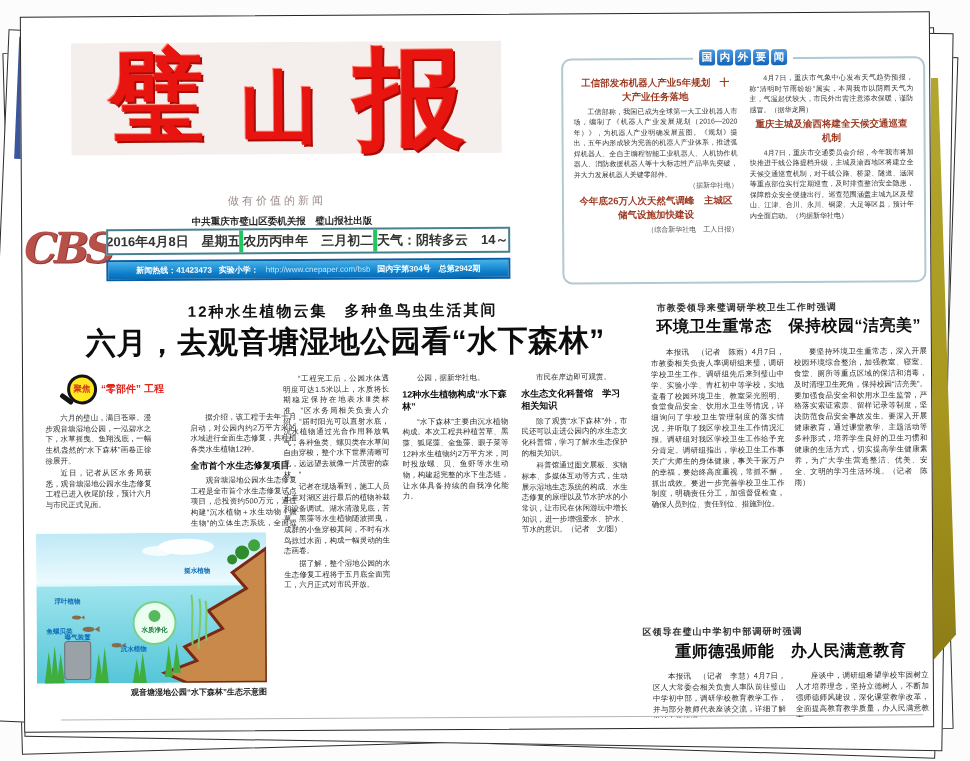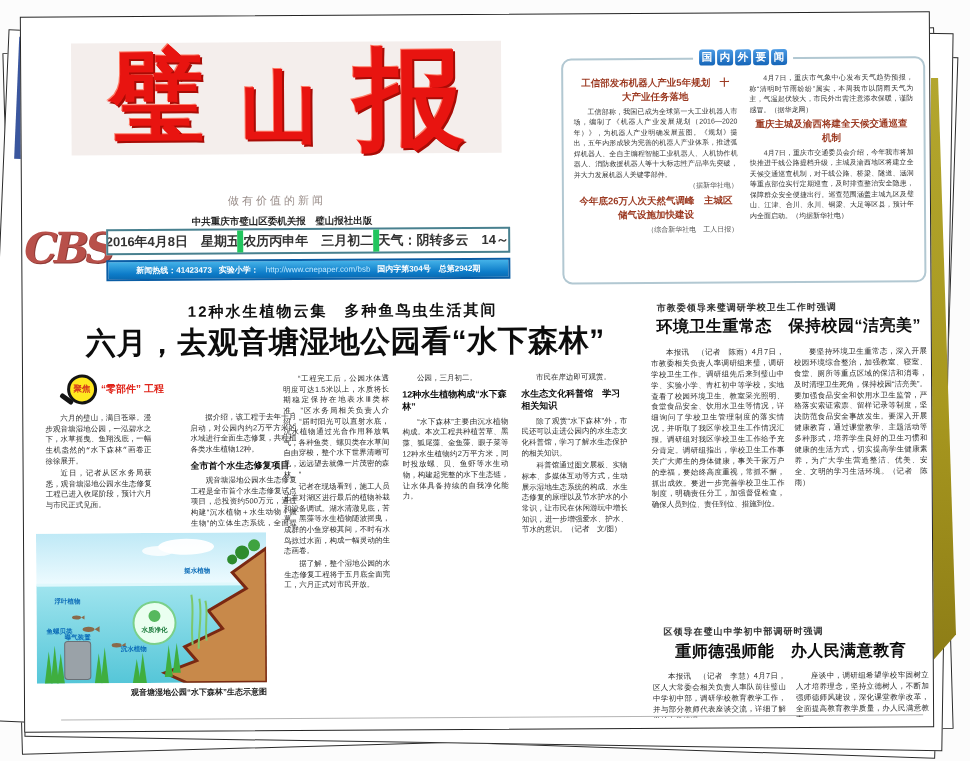"农历丙申年 三月初二" .info-cell + .info-cell { border-left: 6px solid #22c55e -> 4px solid #22c55e }
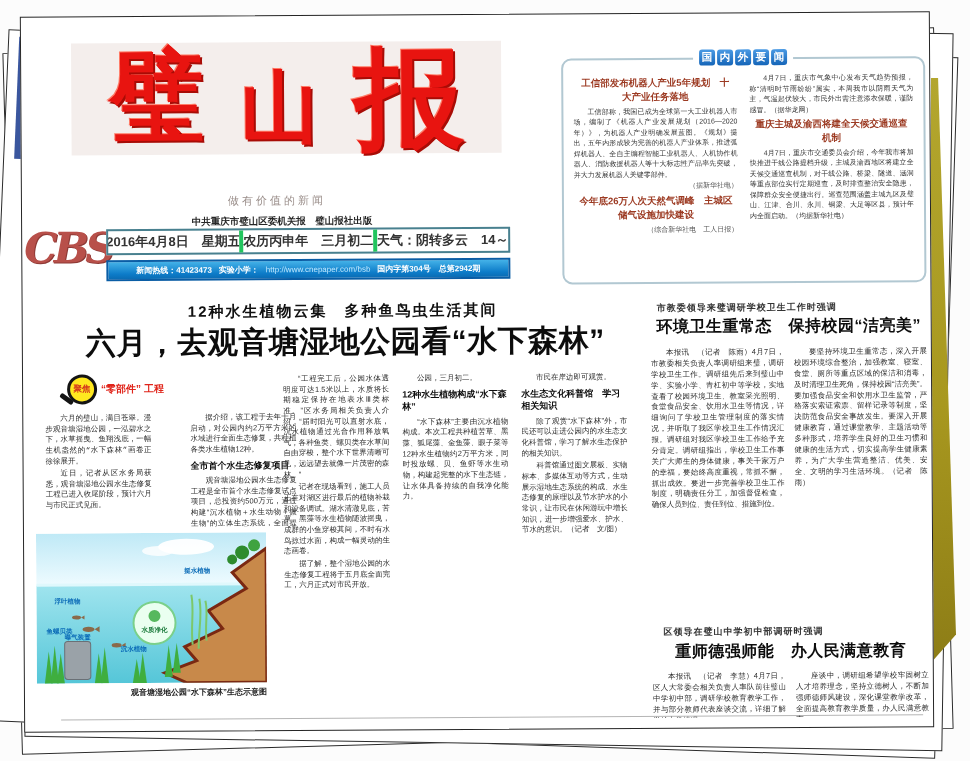"公园，三月初二。" p { text: 三月初二 -> 据新华社电 }
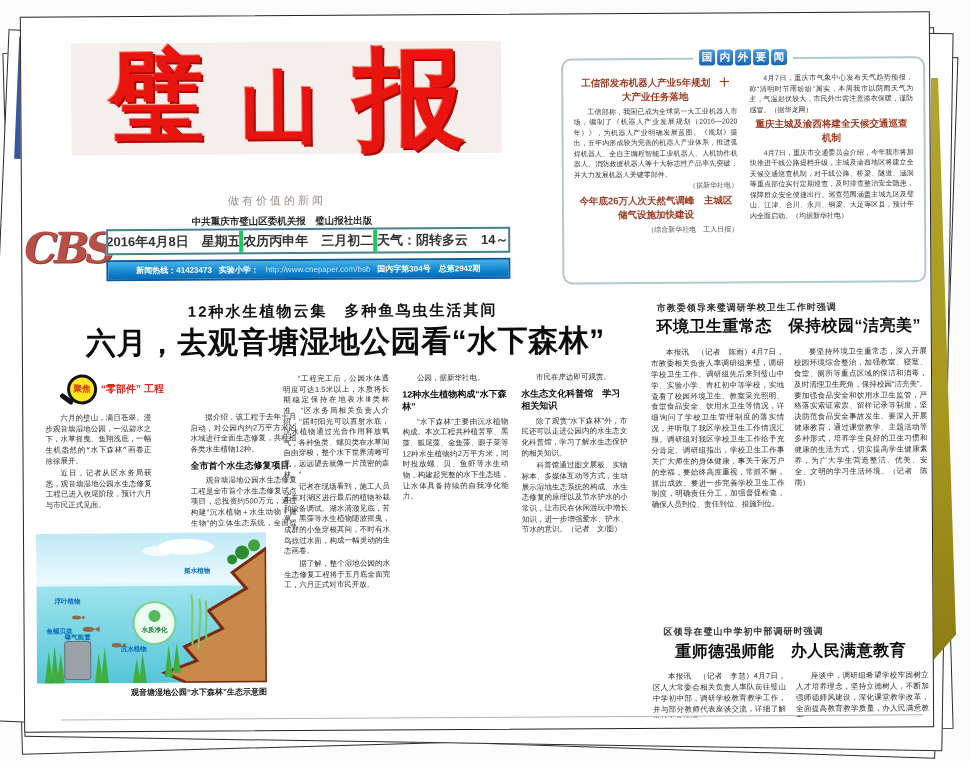"六月的璧山，满目苍翠。漫步观音塘湿地公园，一泓碧水之下，水草摇曳、鱼翔浅底，一幅" #mc1 { font-family: Liberation Mono, monospace -> none }
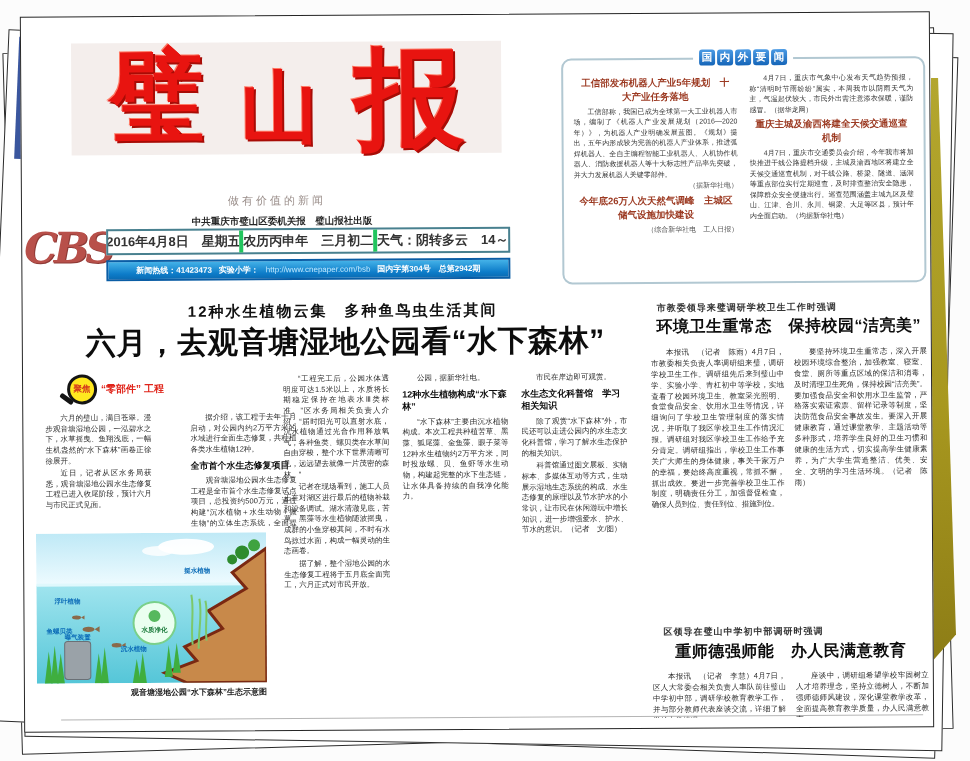"区领导在璧山中学初中部调研时强调" #r-kicker2 { left: 639px -> 618px }
